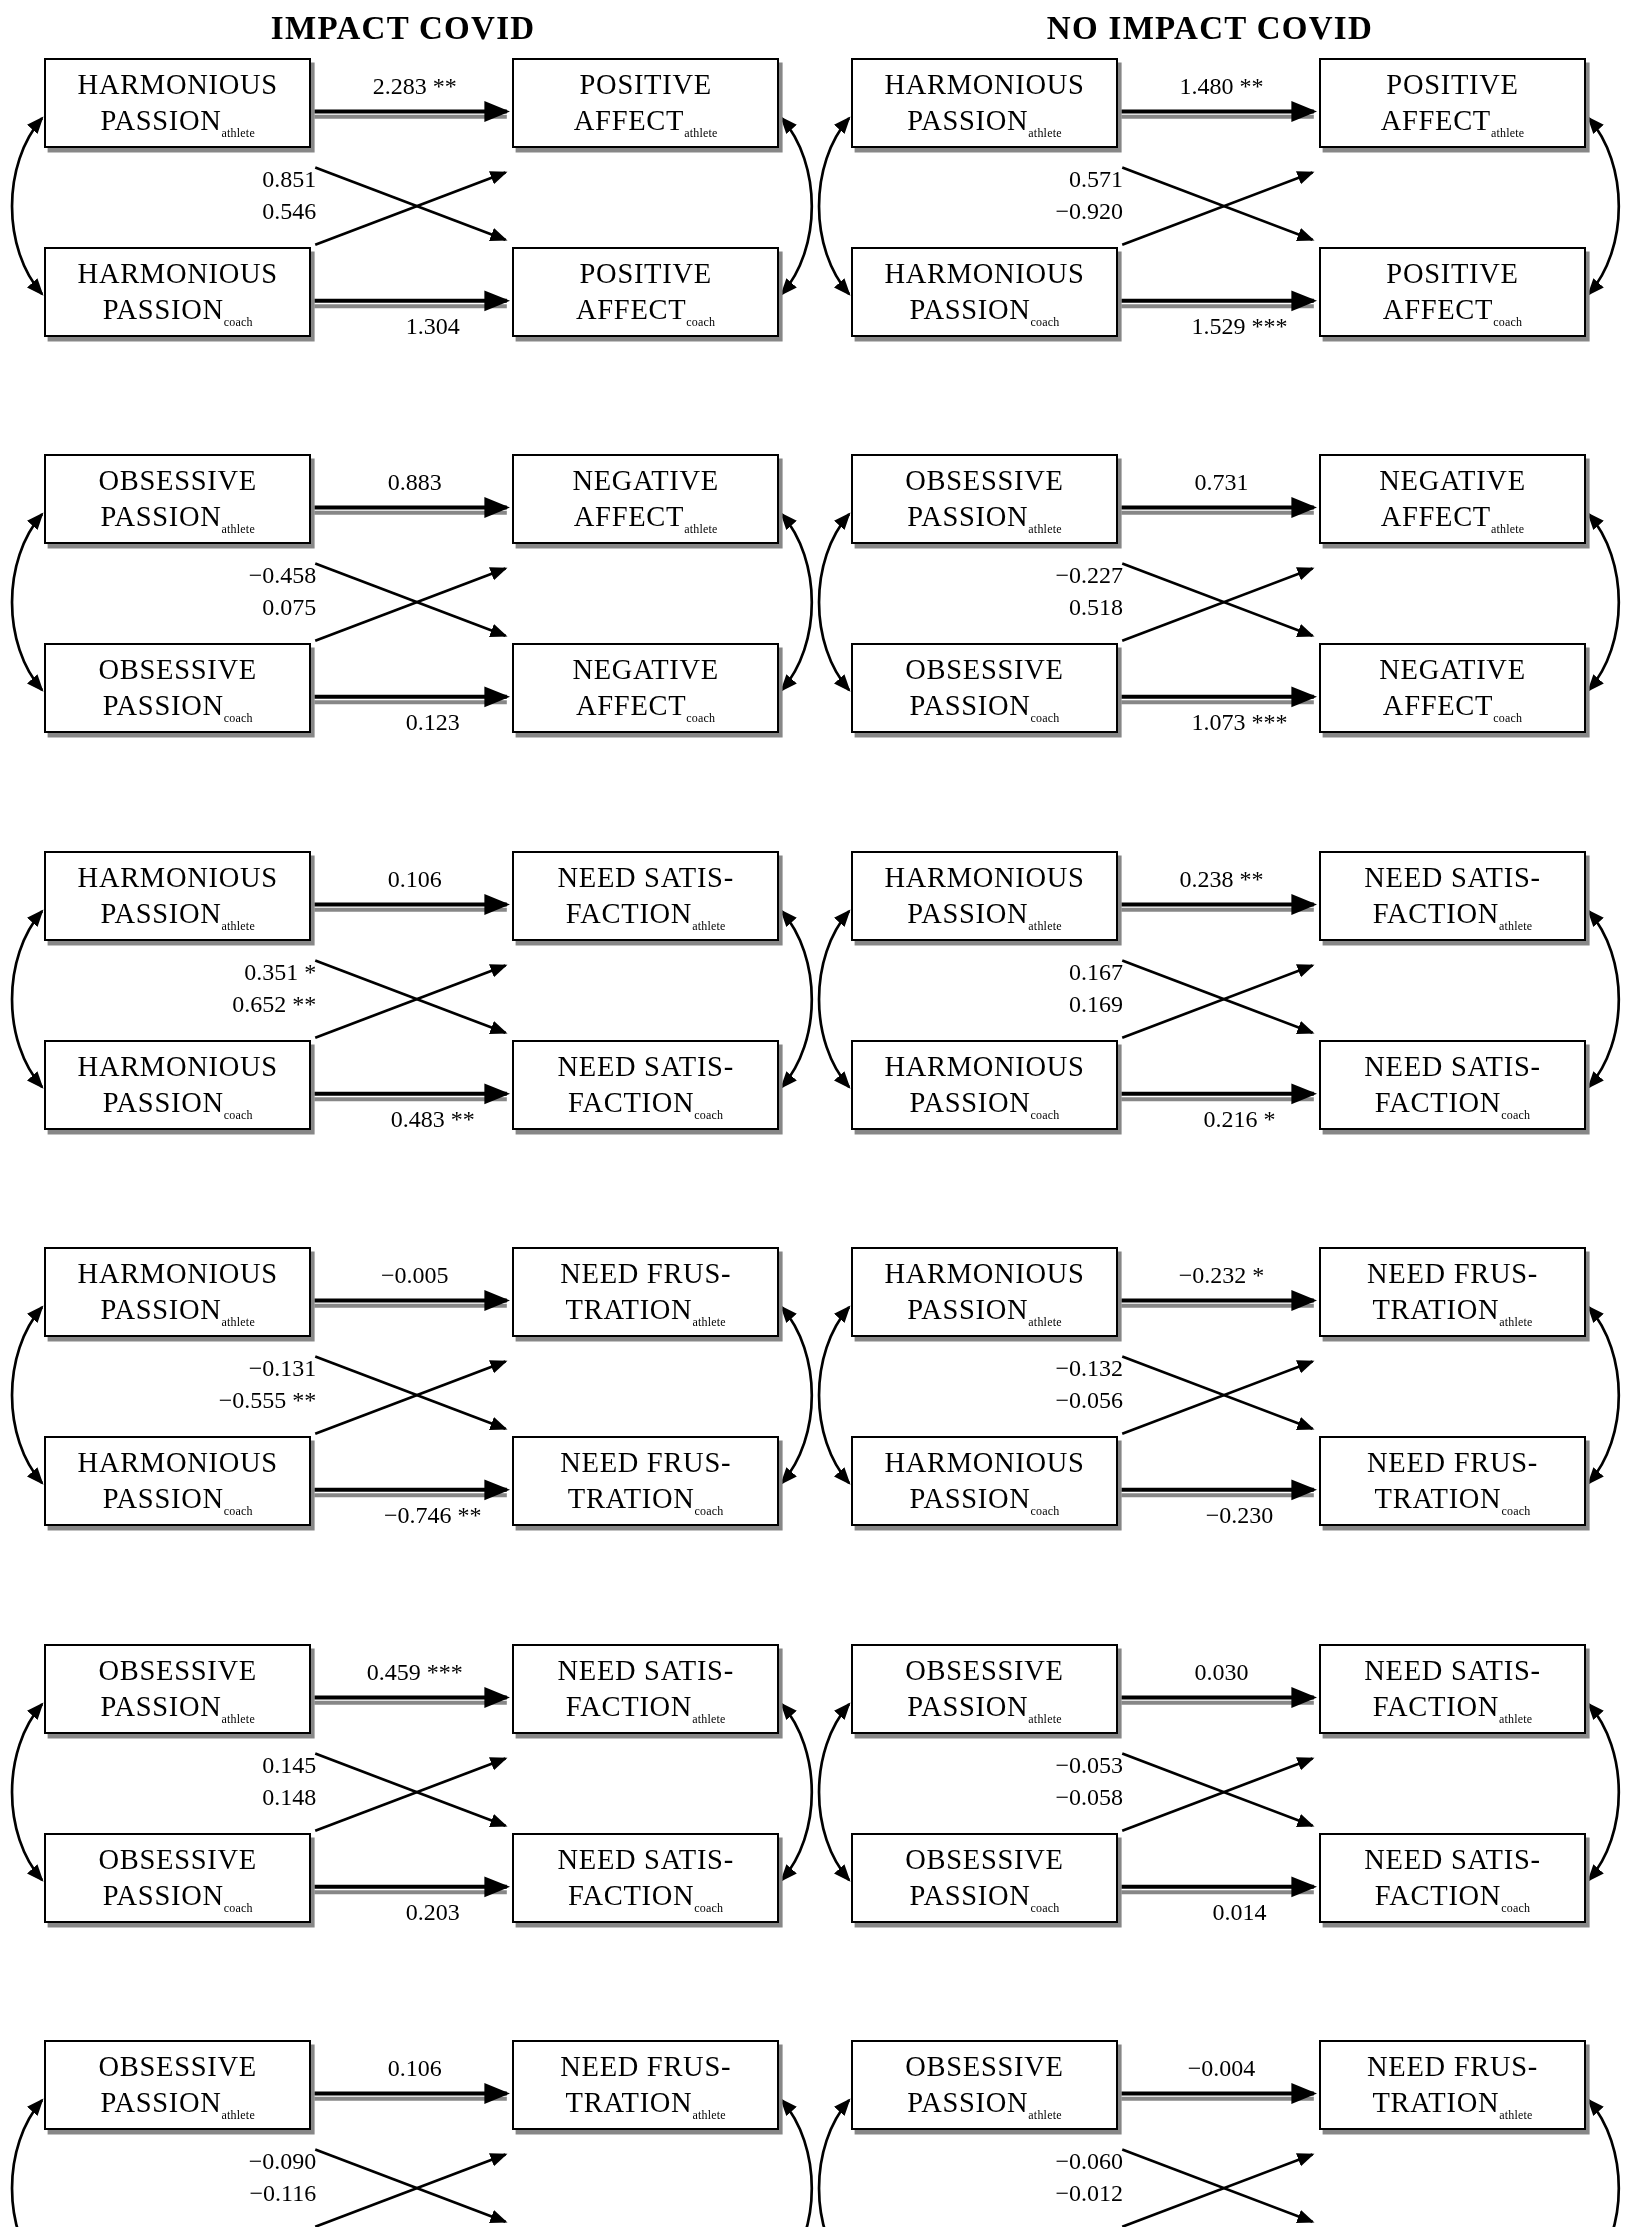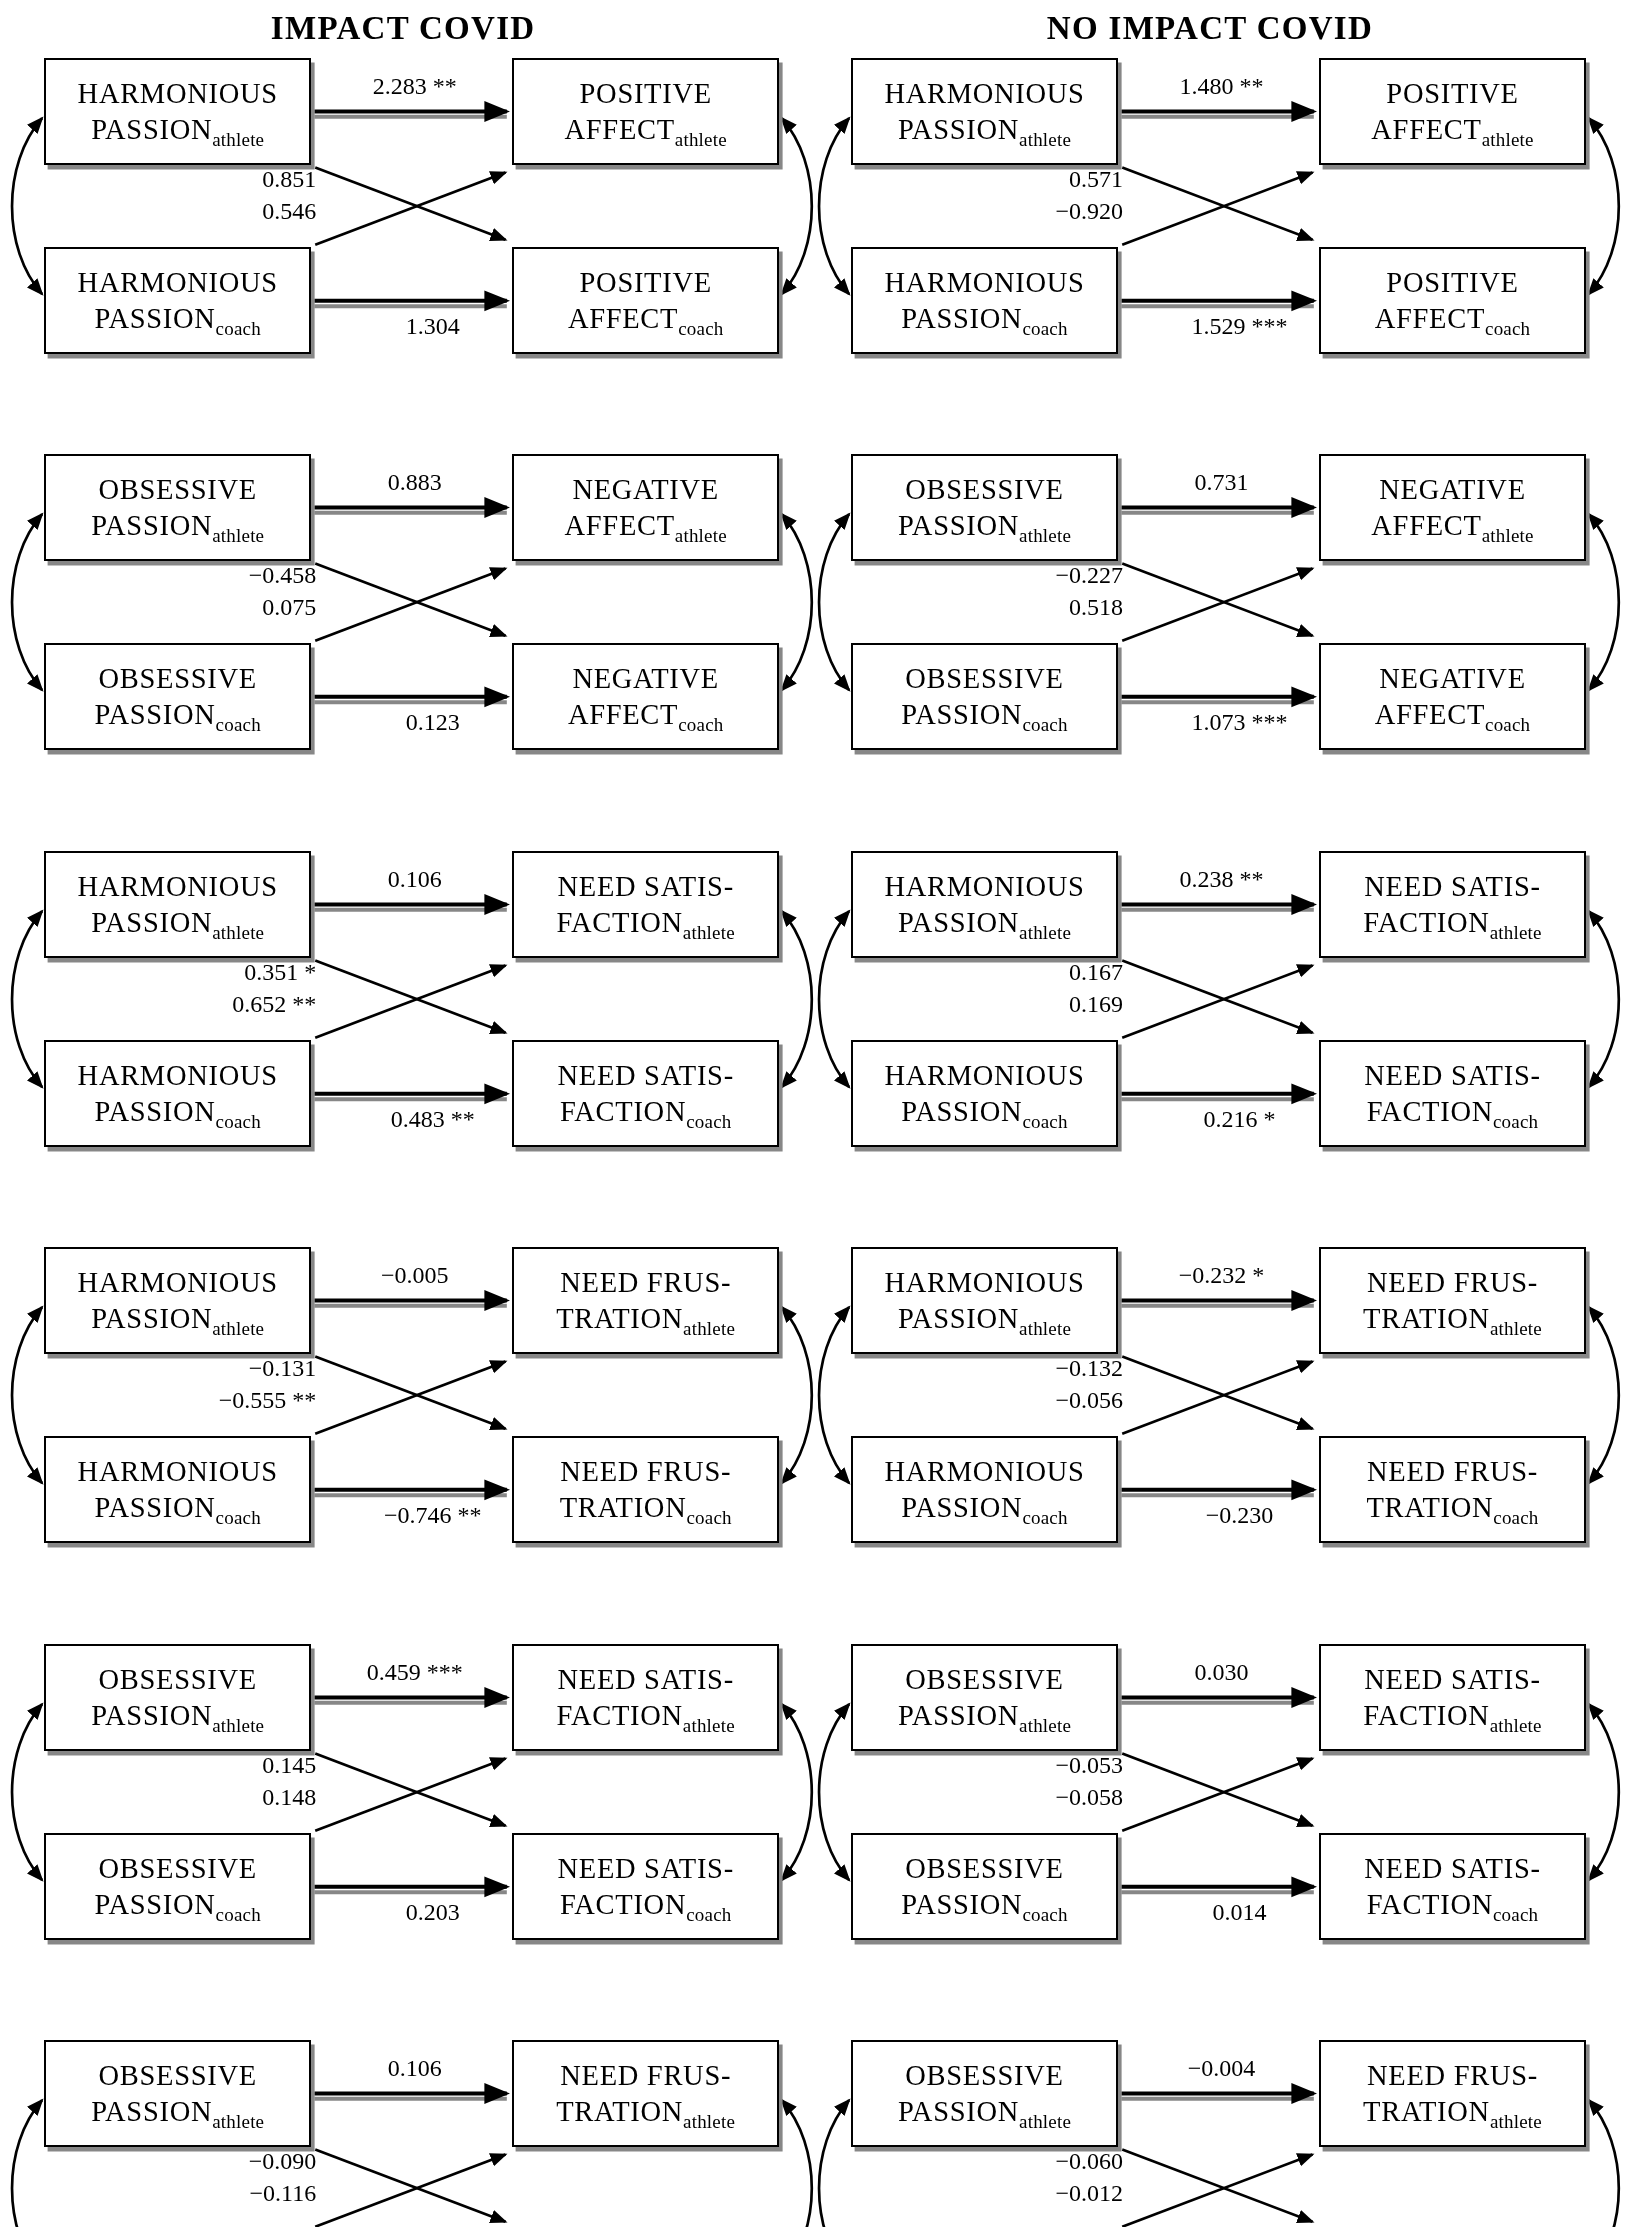"HARMONIOUS" .box { height: 107px -> 90px }
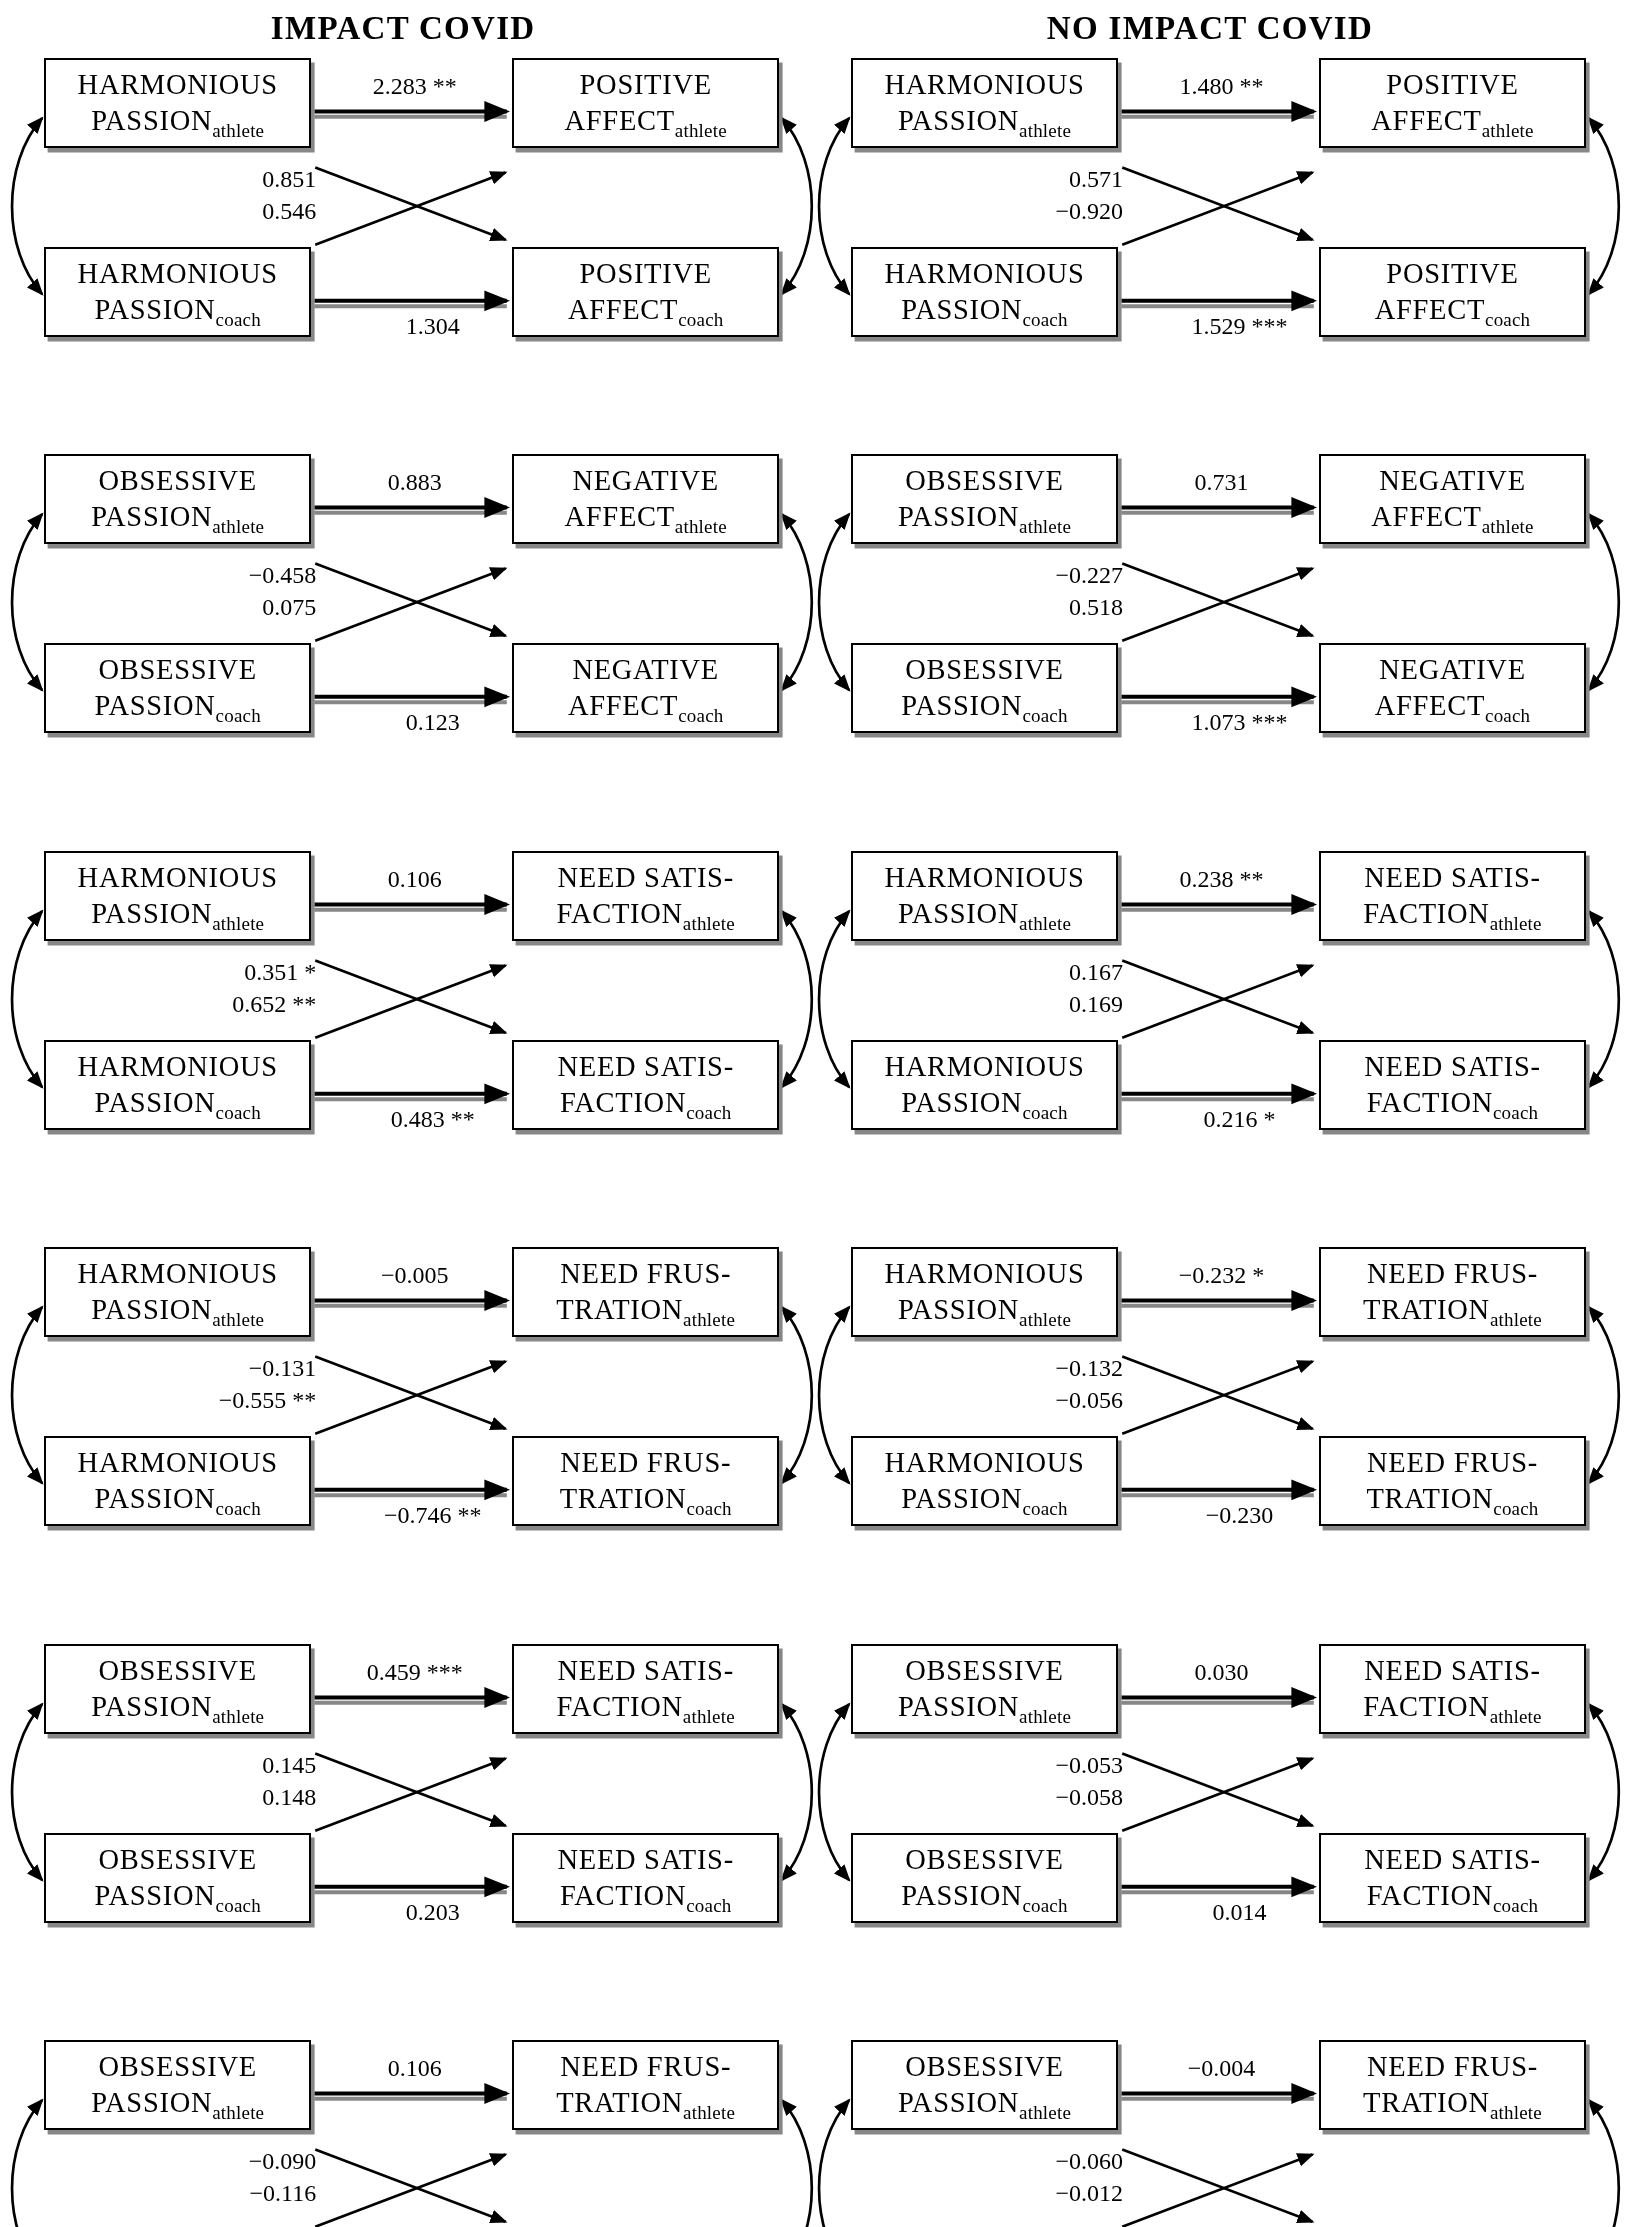"athlete" .box sub { font-size: 19px -> 12px }
